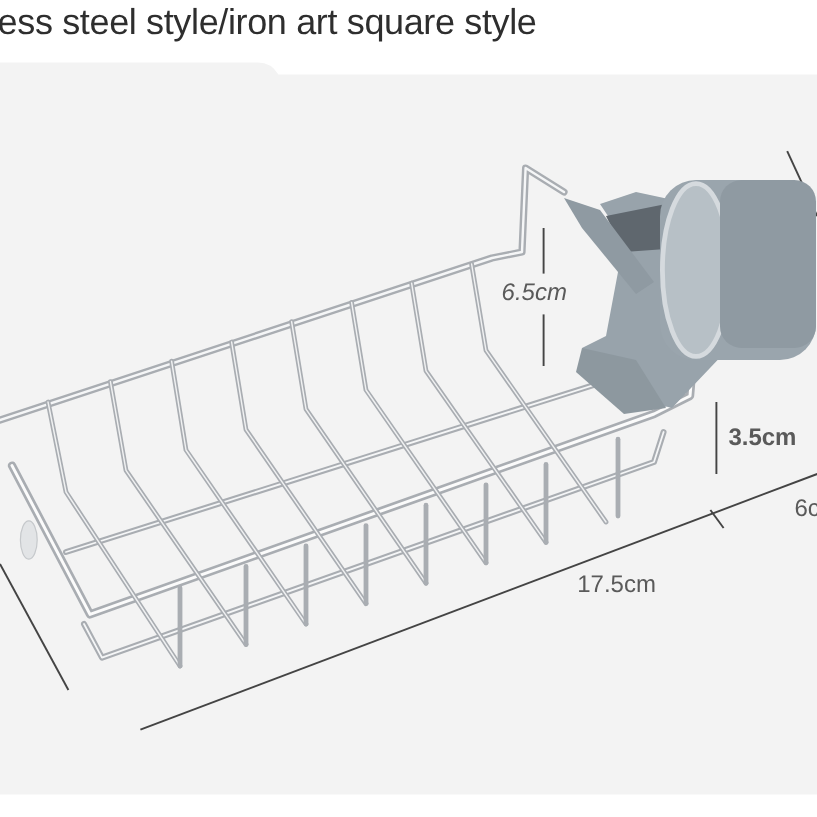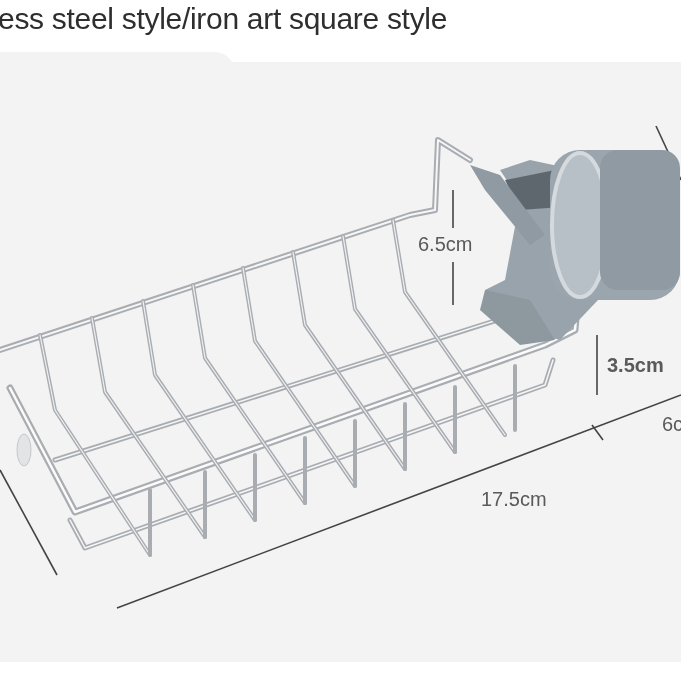"6.5cm" div.dim { font-style: none -> italic }
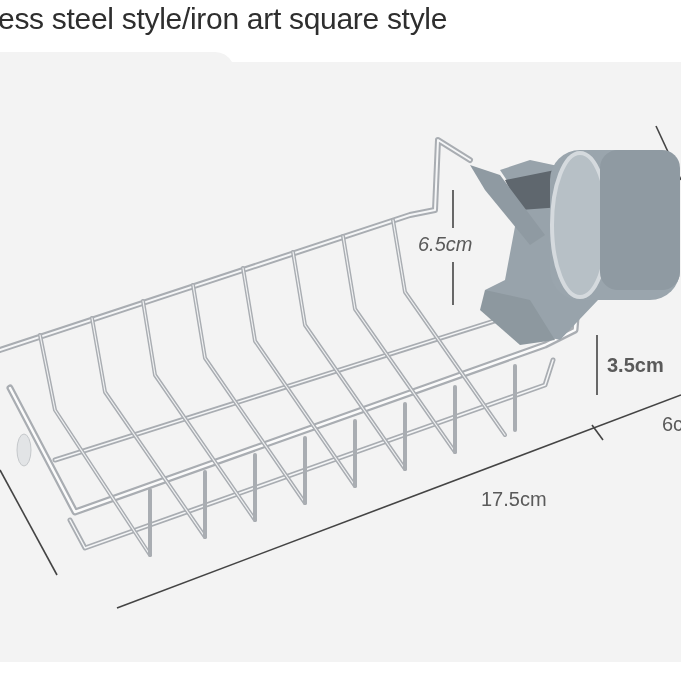"17.5cm" div.dim { top: 488px -> 476px }
